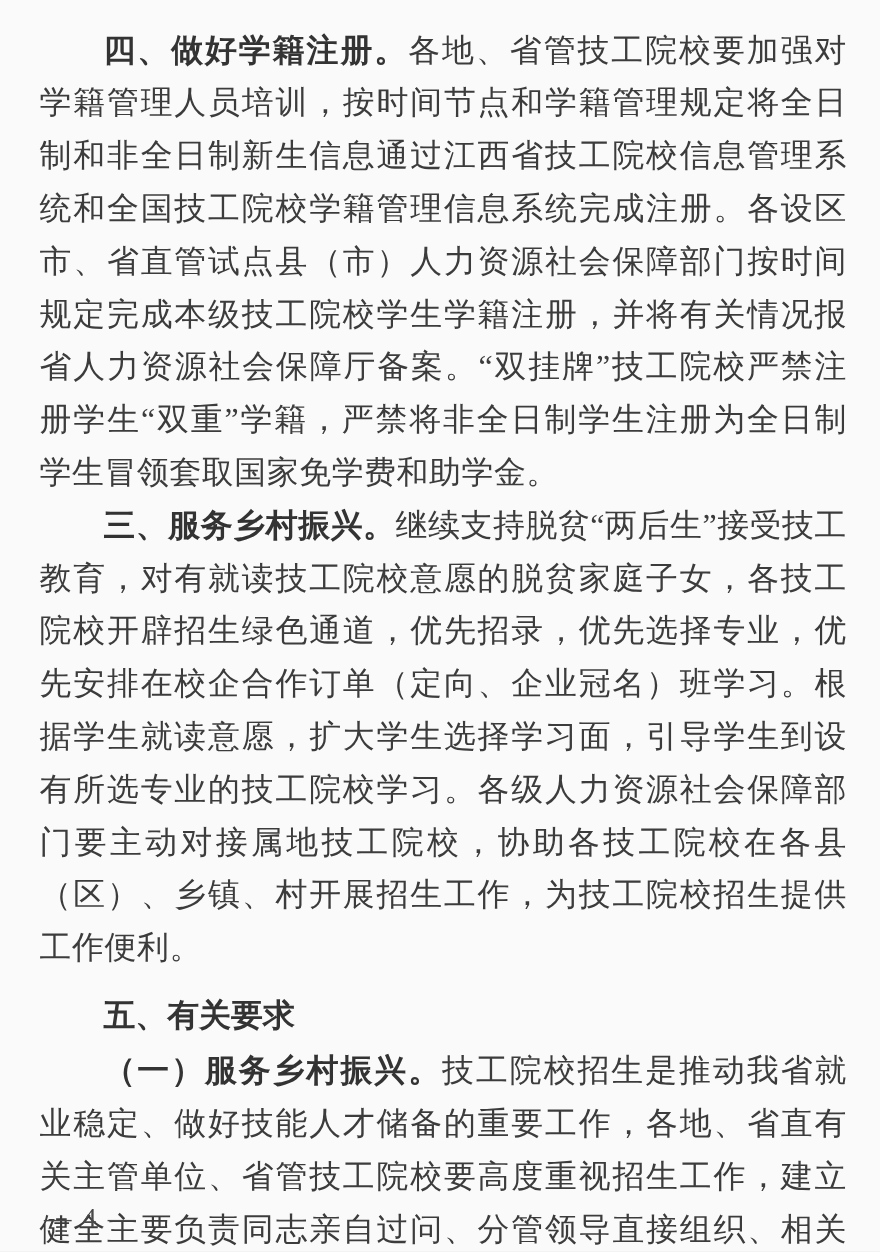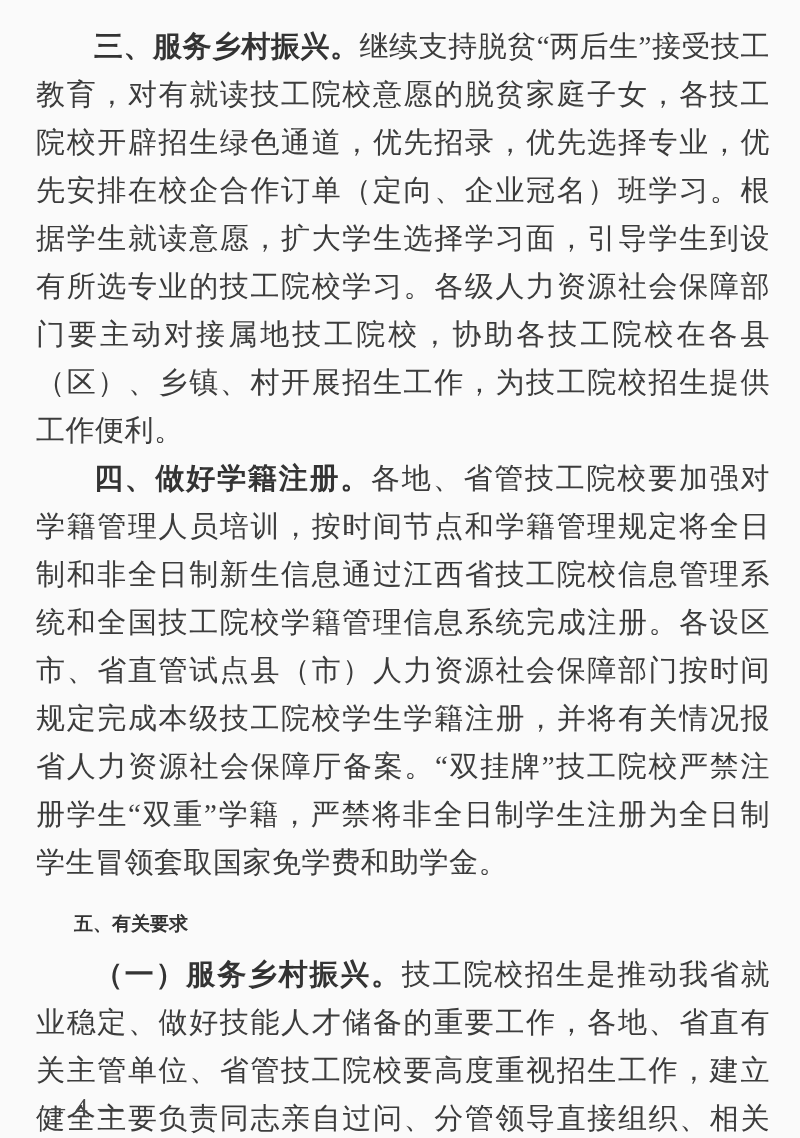"三、服务乡村振兴。继续支持脱贫“两后生”接受技工教育，对有就读技工院校意愿的脱贫" p.para { order: before "四、做好学籍注册。各地、省管技工院校要加强对学籍管理人员培训，按时间节点和学籍管" -> after "四、做好学籍注册。各地、省管技工院校要加强对学籍管理人员培训，按时间节点和学籍管" }
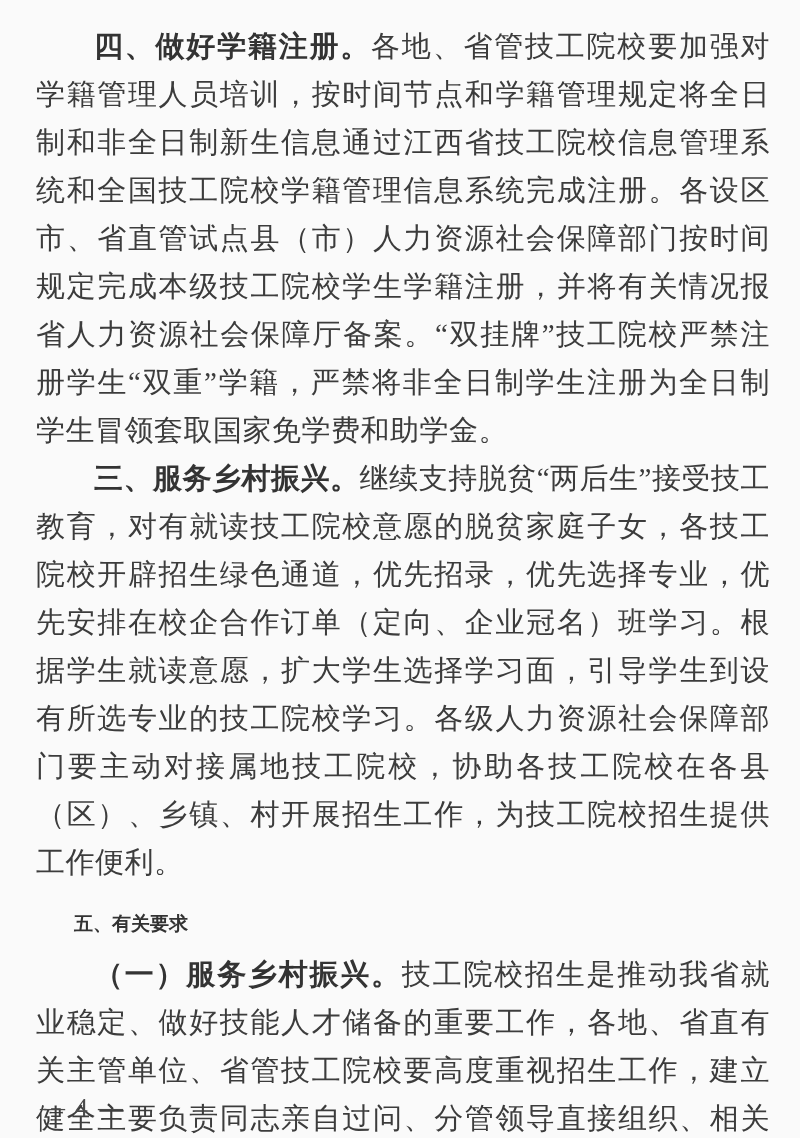"五、有关要求" .section-heading { font-size: 19px -> 29px }
